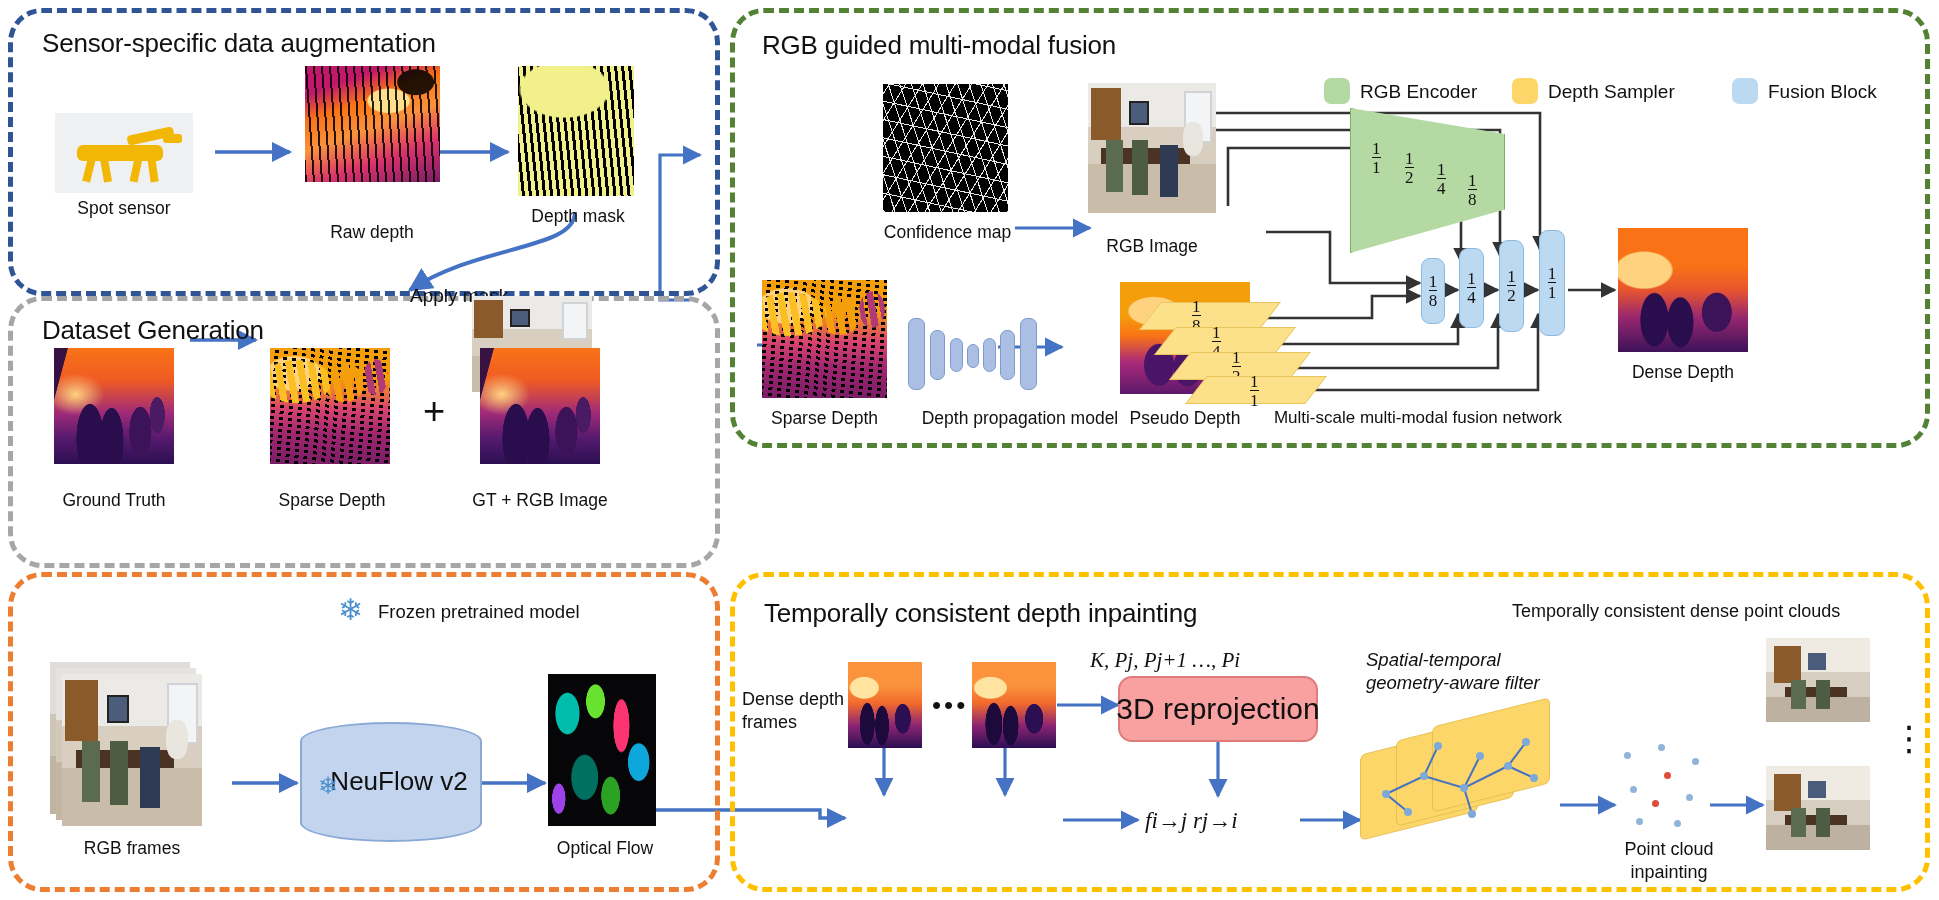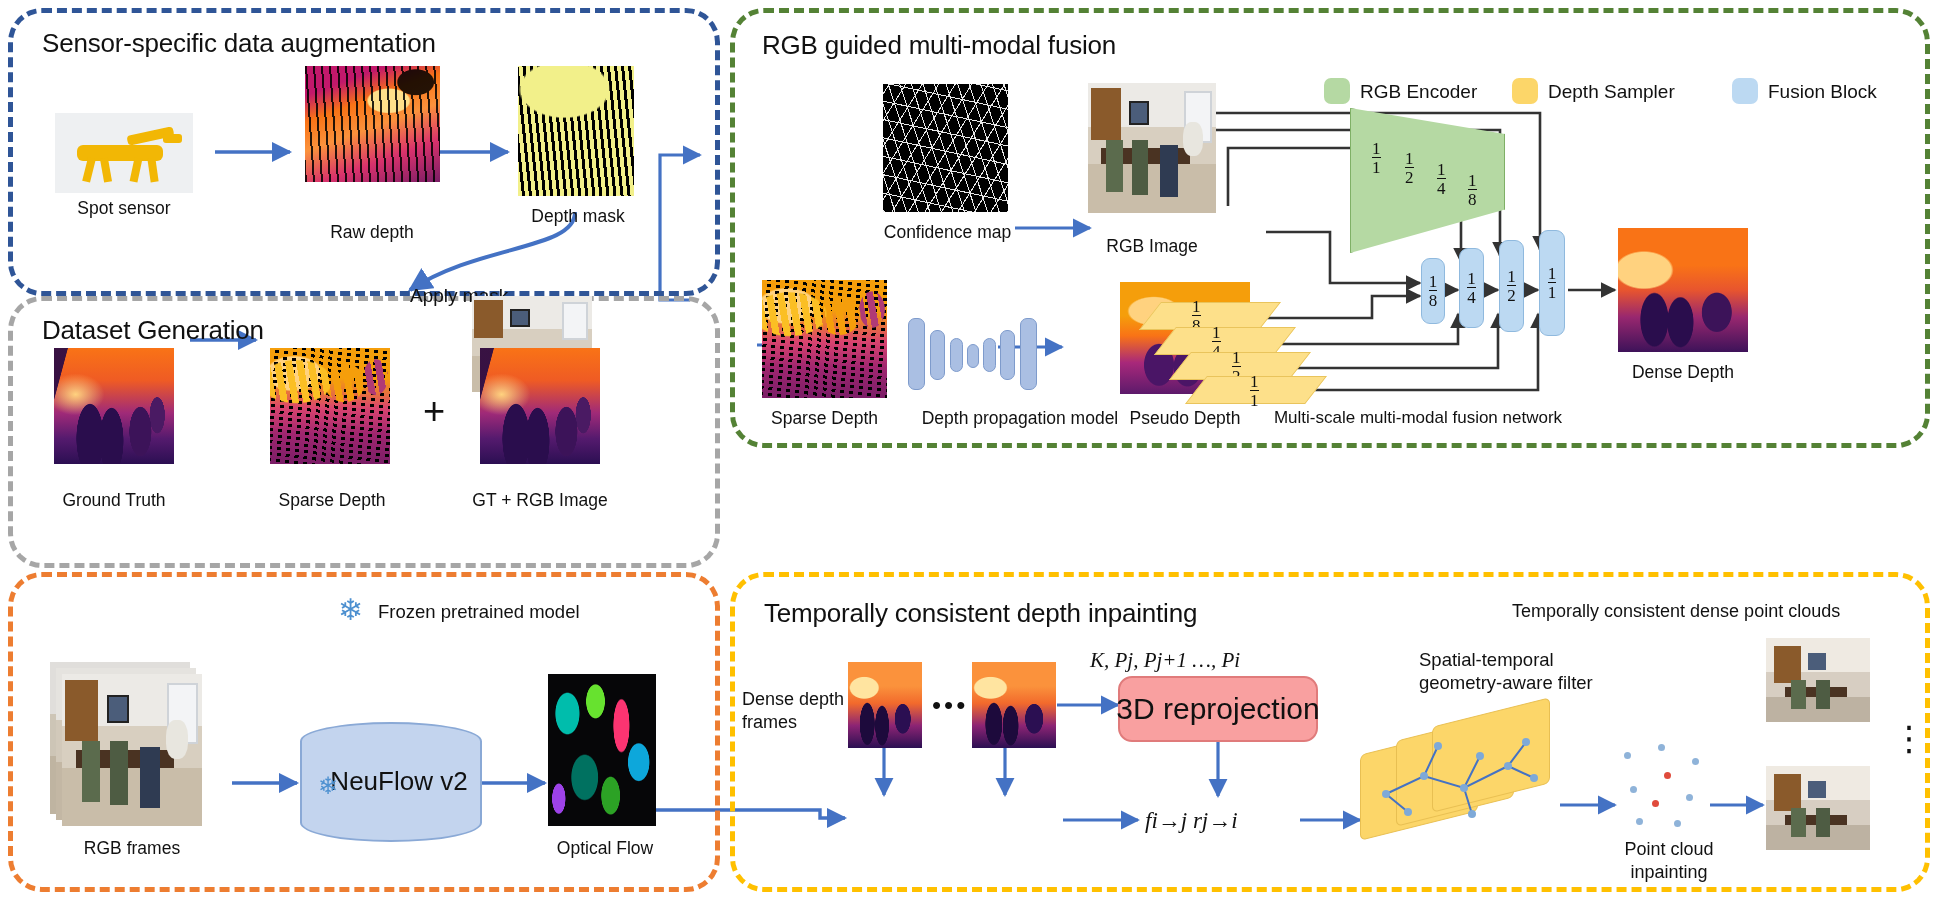"Spatial-temporal" div.lbl { font-style: none -> italic; left: 1419px -> 1366px }
